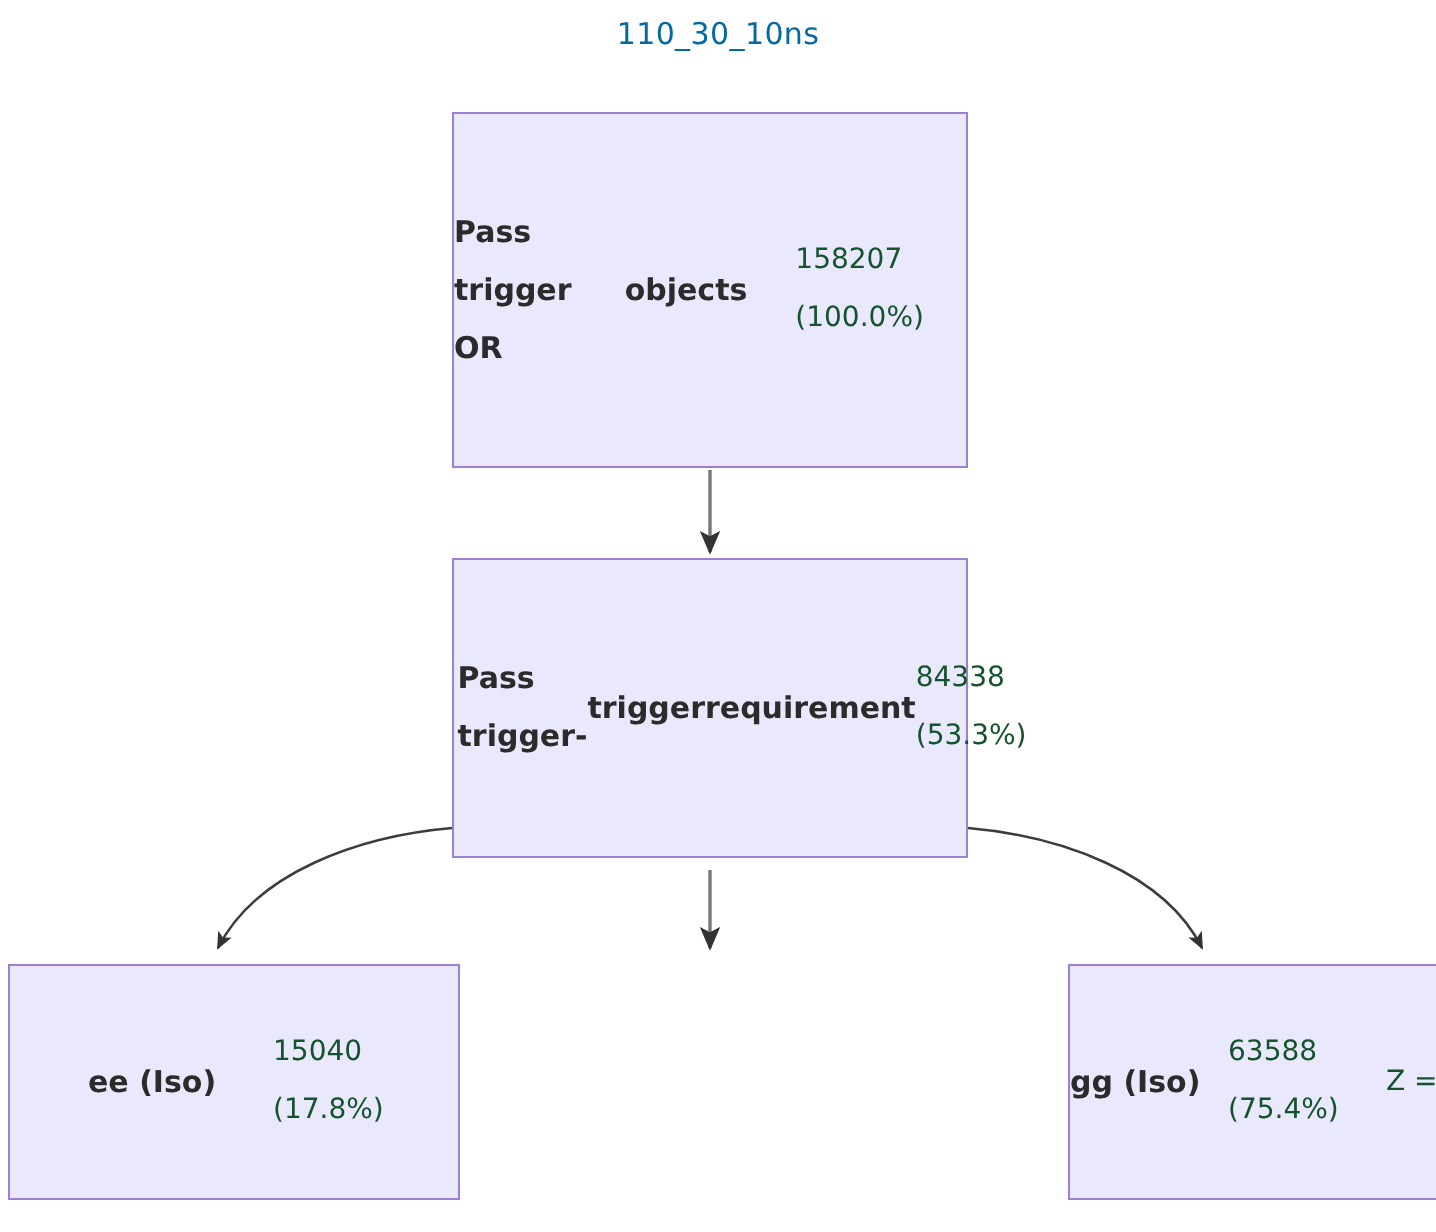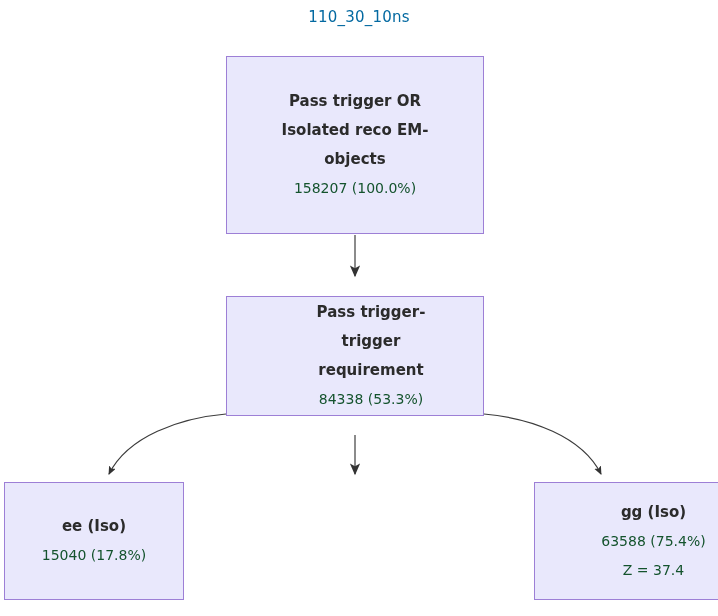"Pass trigger OR" .node { flex-direction: column -> row; text-align: center -> none }
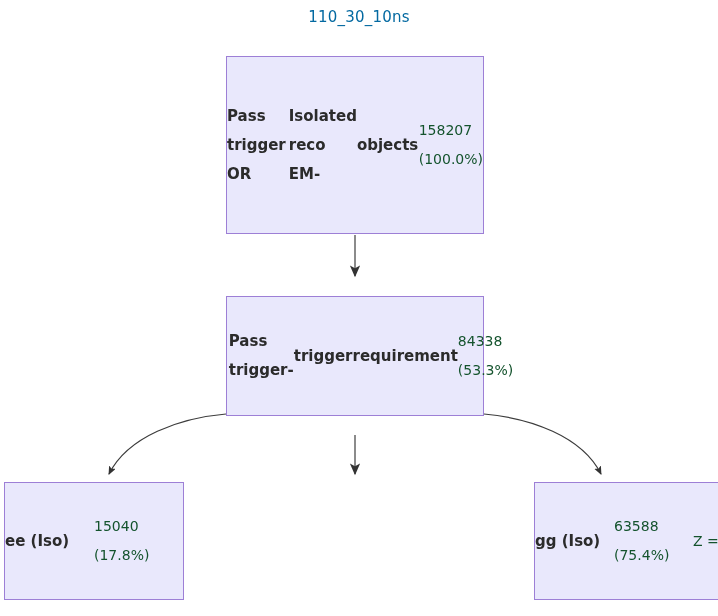"Isolated reco EM-" span.line { html: <span>Isolated reco EM-</span> -> none }
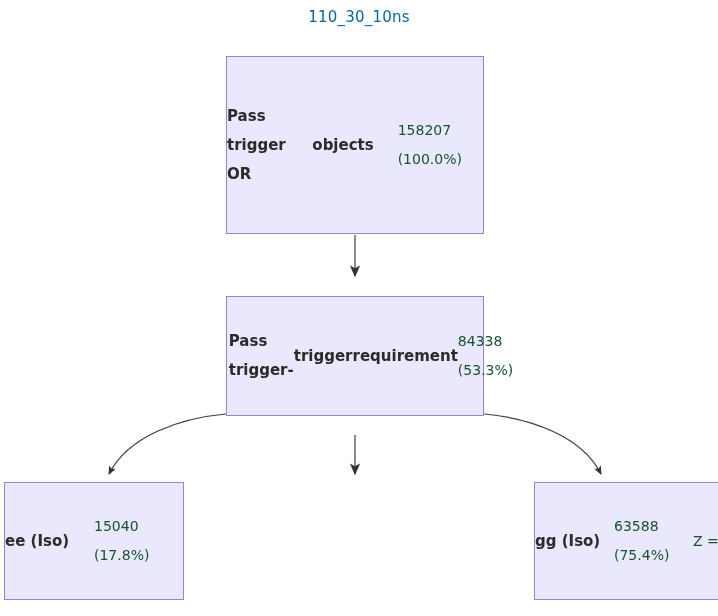"Pass trigger-" #node-match { height: 120px -> 150px; top: 296px -> 279px }
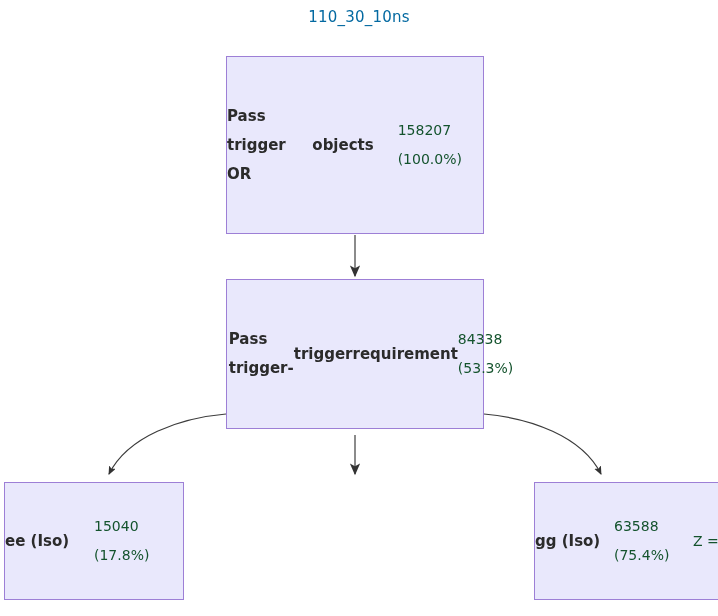"ee (Iso)" #node-ee { padding-left: none -> 39px; width: 180px -> 226px }
